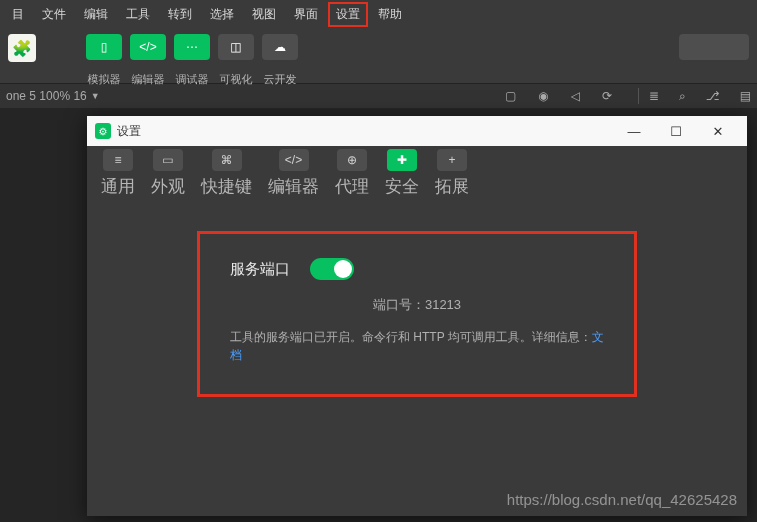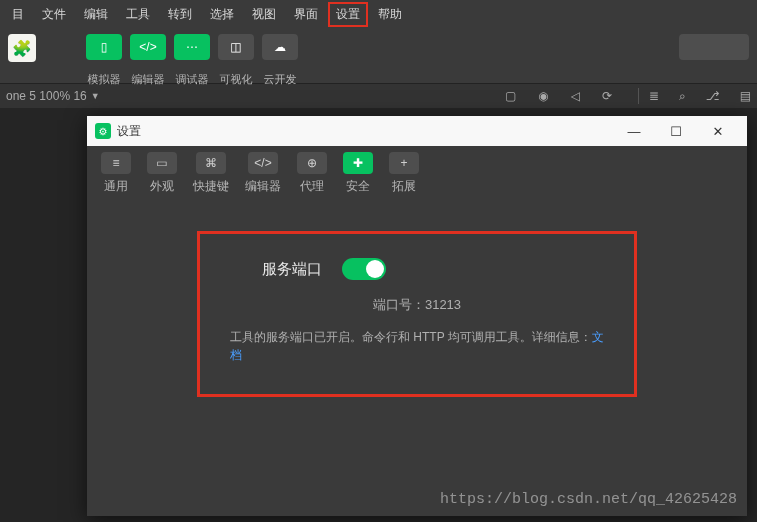"通用" .settings-tab .tab-lbl { font-size: 12px -> 17px }
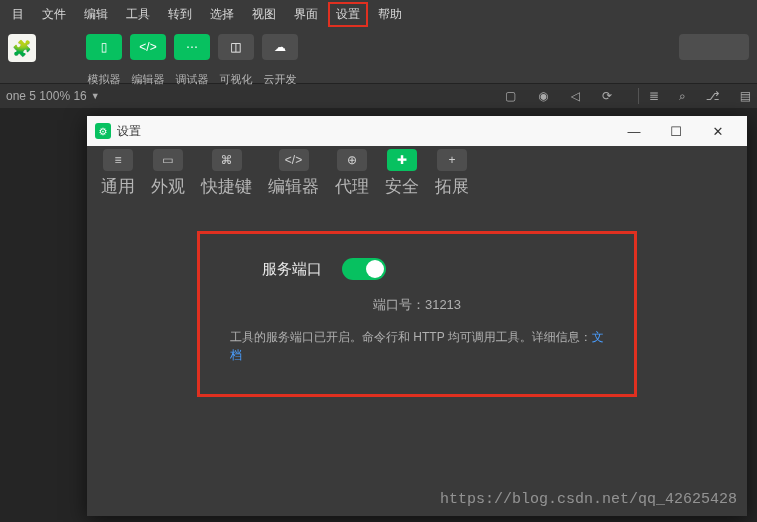"服务端口" .panel-title { margin-left: 32px -> none }
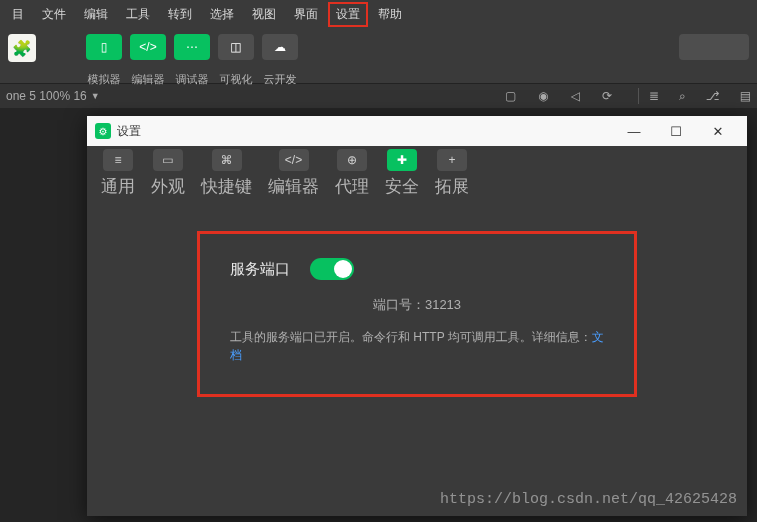"https://blog.csdn.net/qq_42625428" .watermark { font-family: Liberation Mono, monospace -> Liberation Sans, sans-serif }
